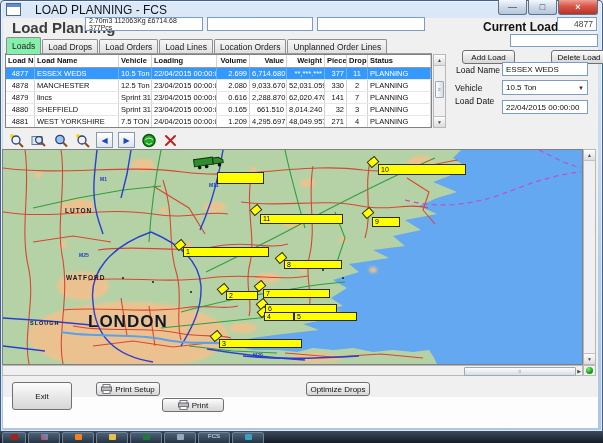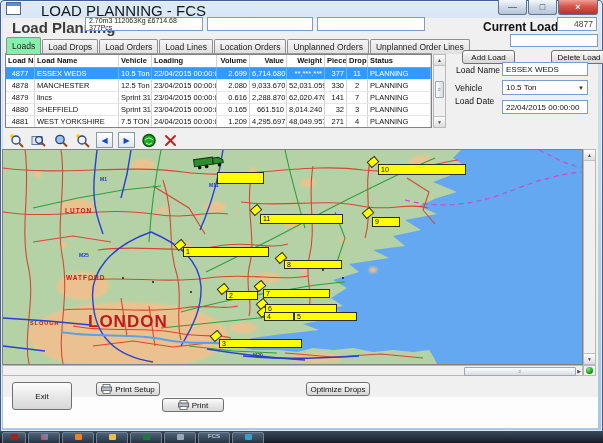"LOAD PLANNING - FCS" .titlebar { align-items: none -> center; font-size: 15px -> 12px; gap: 20px -> 14px }
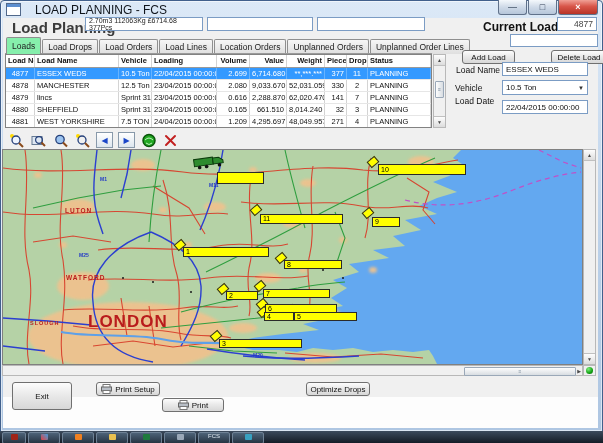"Unplanned Orders" div.tab { html: <div>Unplanned Orders</div> -> none }
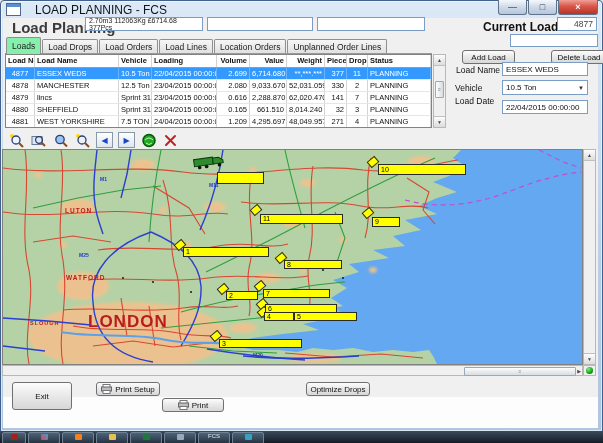"LONDON" .city { color: #b91c1c -> #0f172a }
